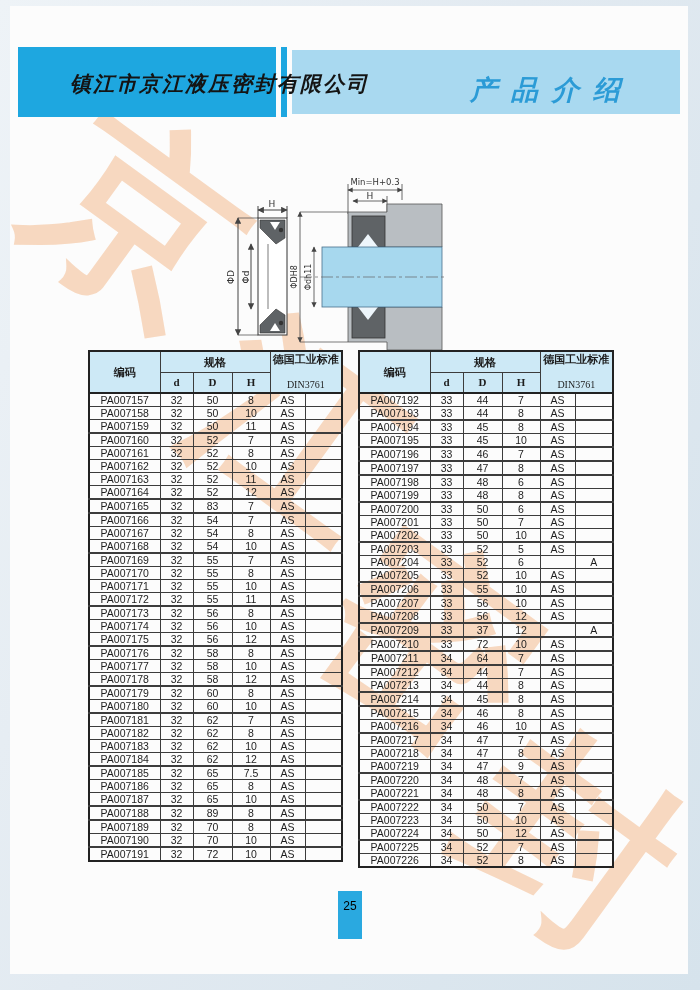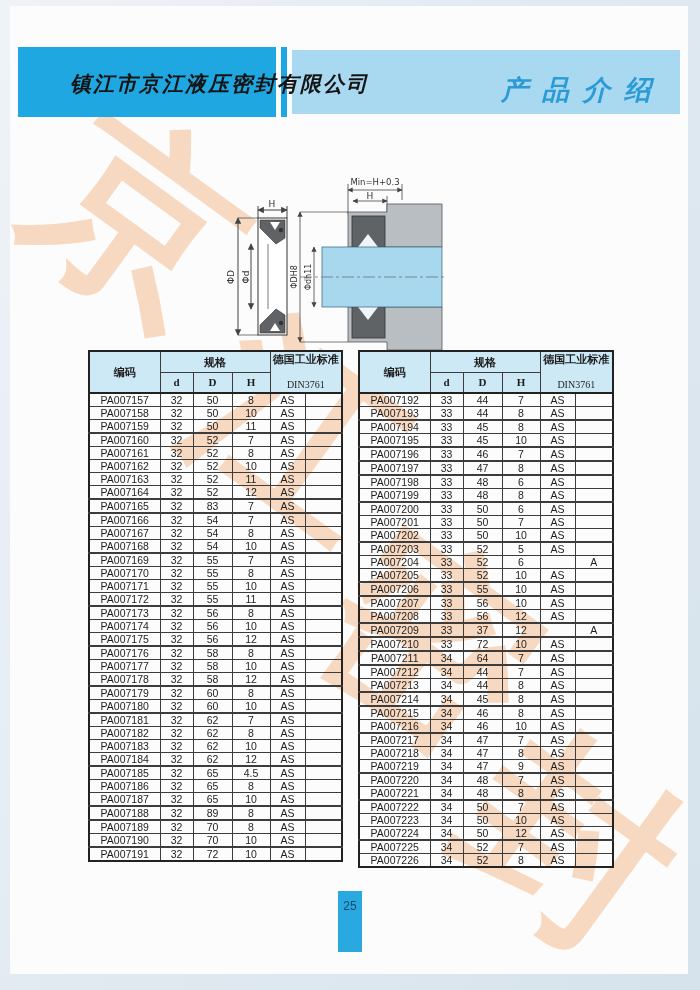"产品介绍" .section { margin-left: 31px -> none }
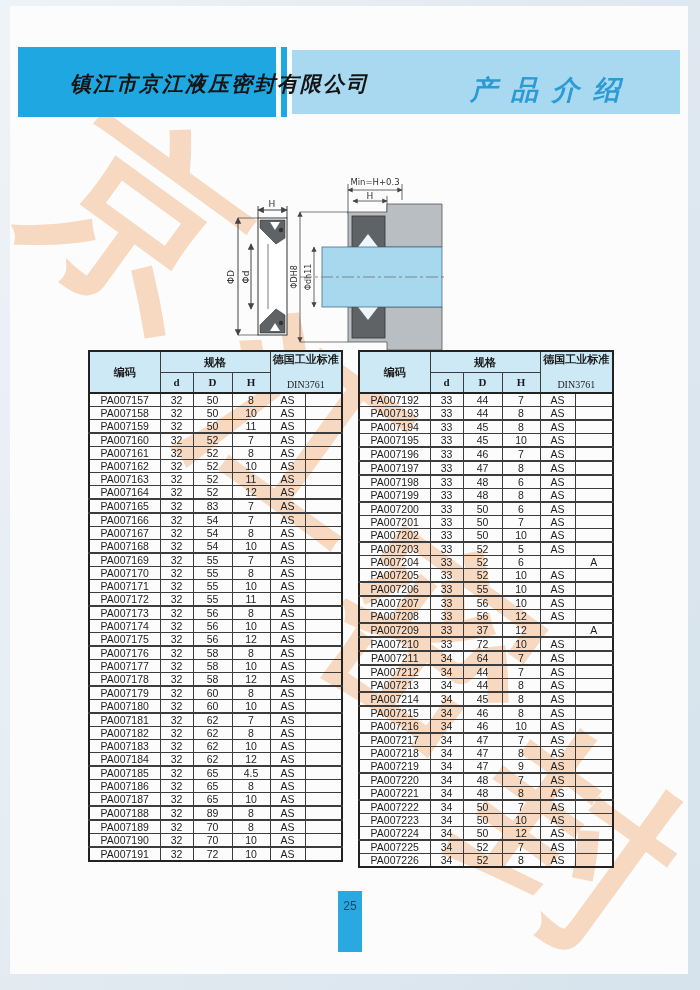"4.5" td { text: 4.5 -> 7.5 }
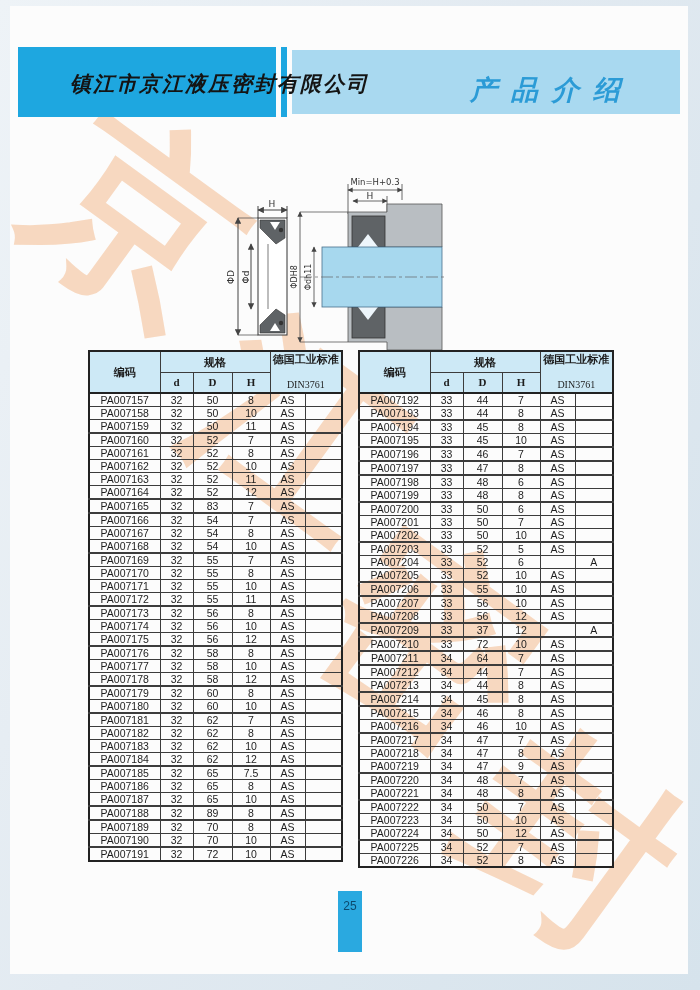"25" .badge { color: #0c4a6e -> #000000; height: 61px -> 48px }
